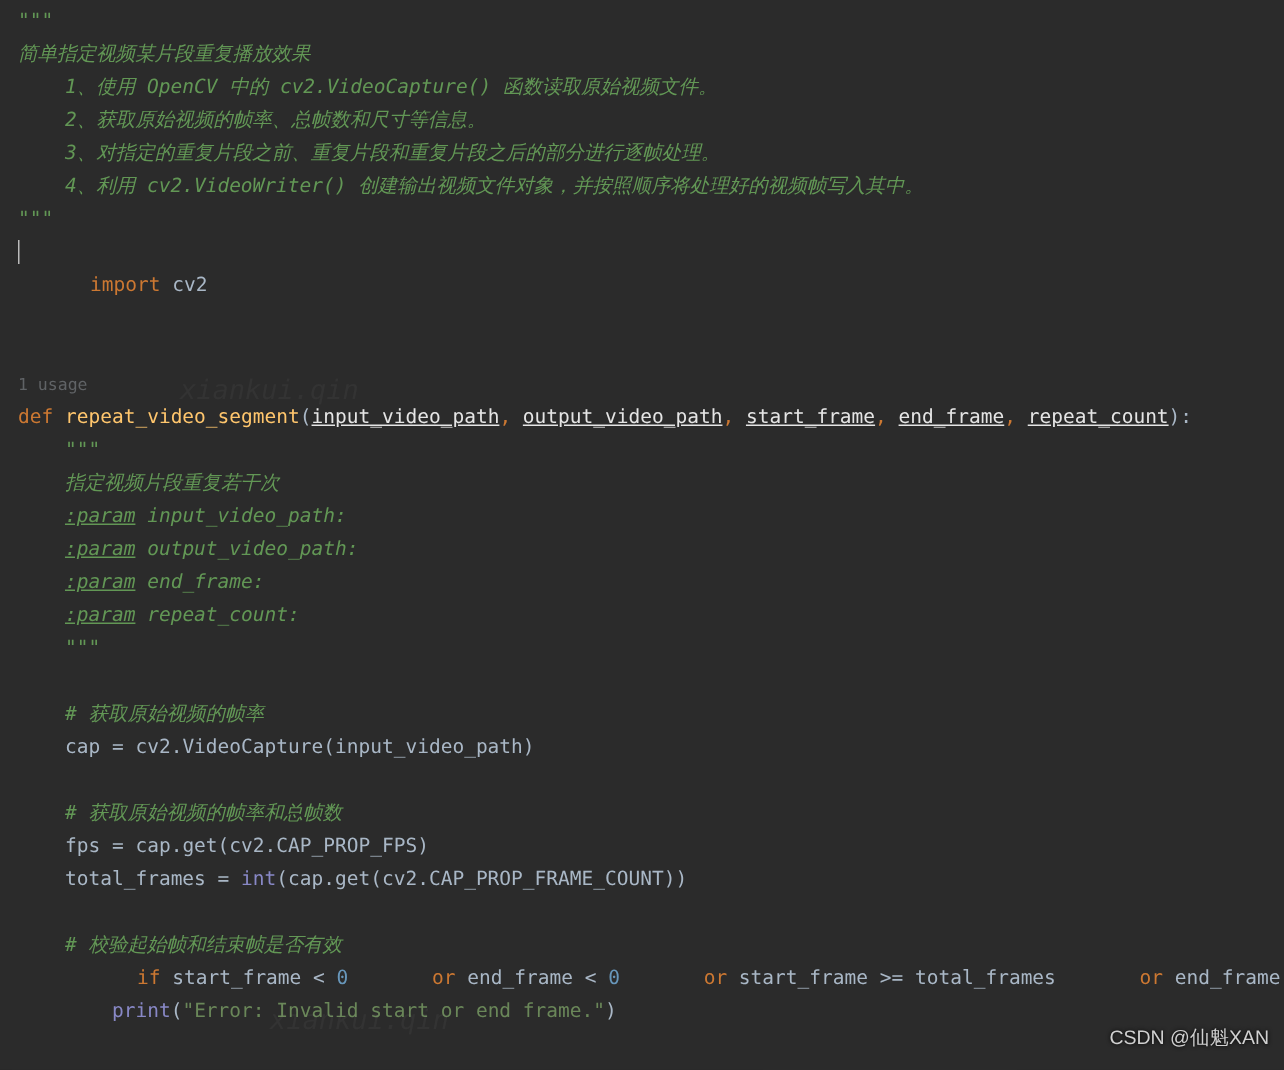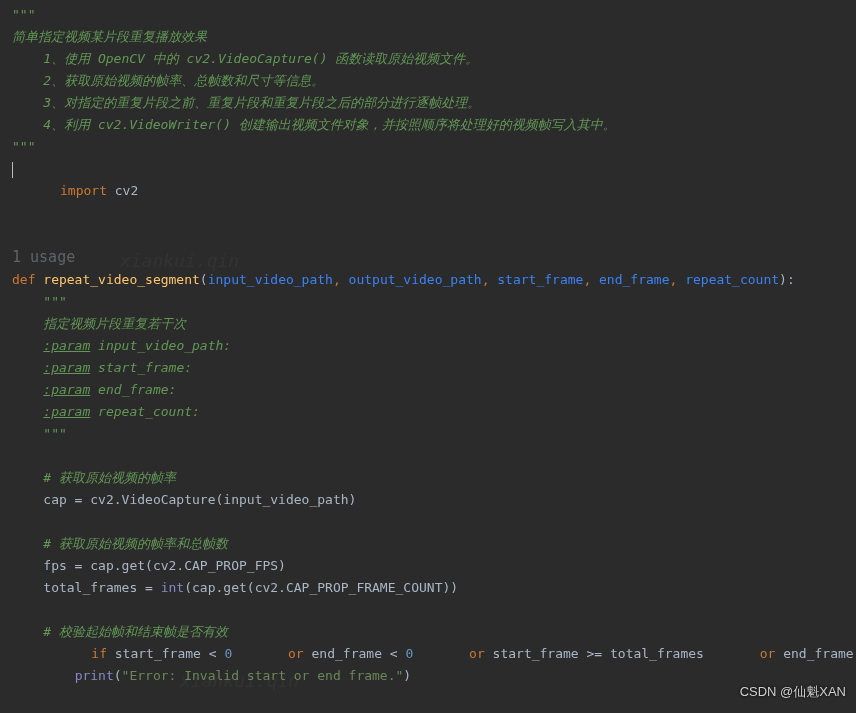"1 usage" .usage-hint { font-size: 15px -> 11px }
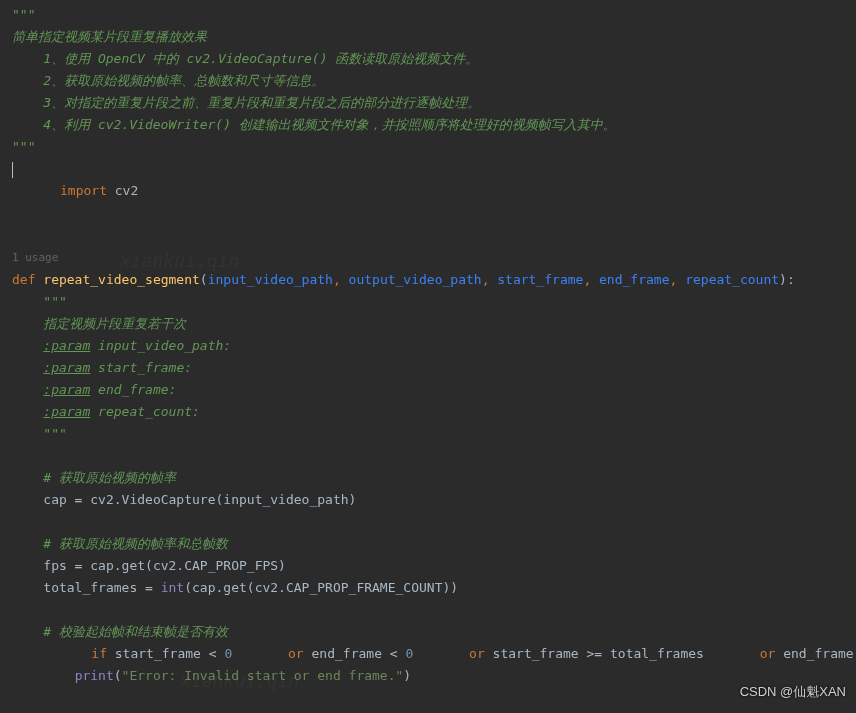"input_video_path" .param { color: #3b82f6 -> #e5e5e5; text-decoration: none -> underline }
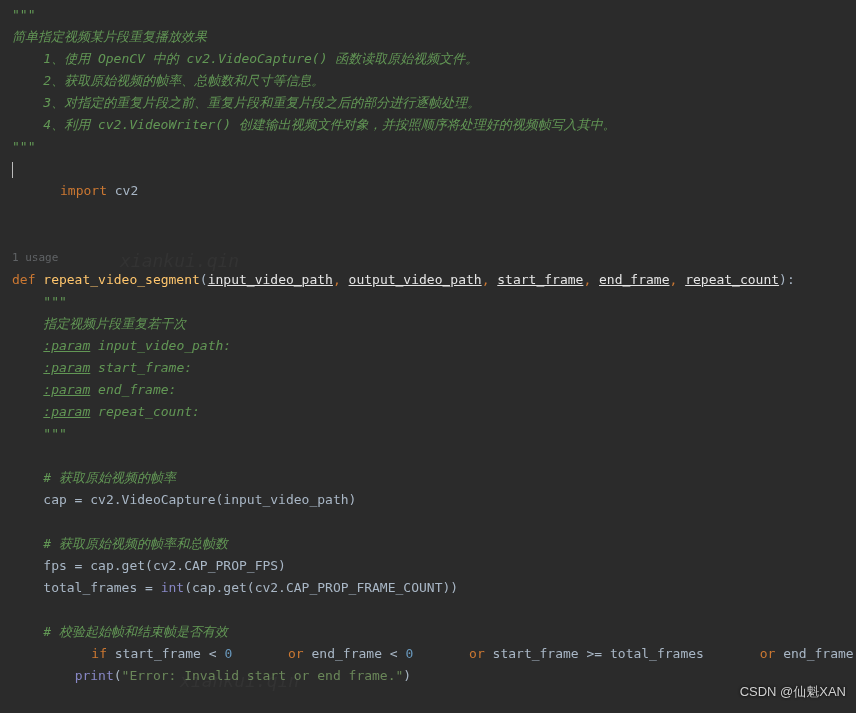":param output_video_path:" div.line { html: none -> <div> <span>:param</span><span> </span><span>output_video_path:</span></div> }
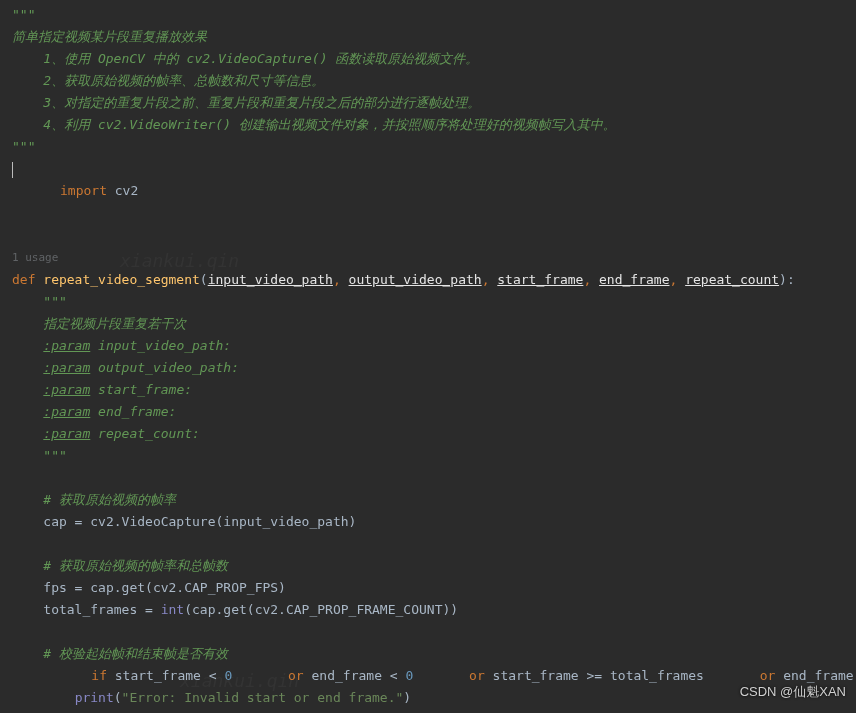":param start_frame:" div.line { html: <div> <span>:param</span><span> </span><span>start_frame:</span></div> -> none }
